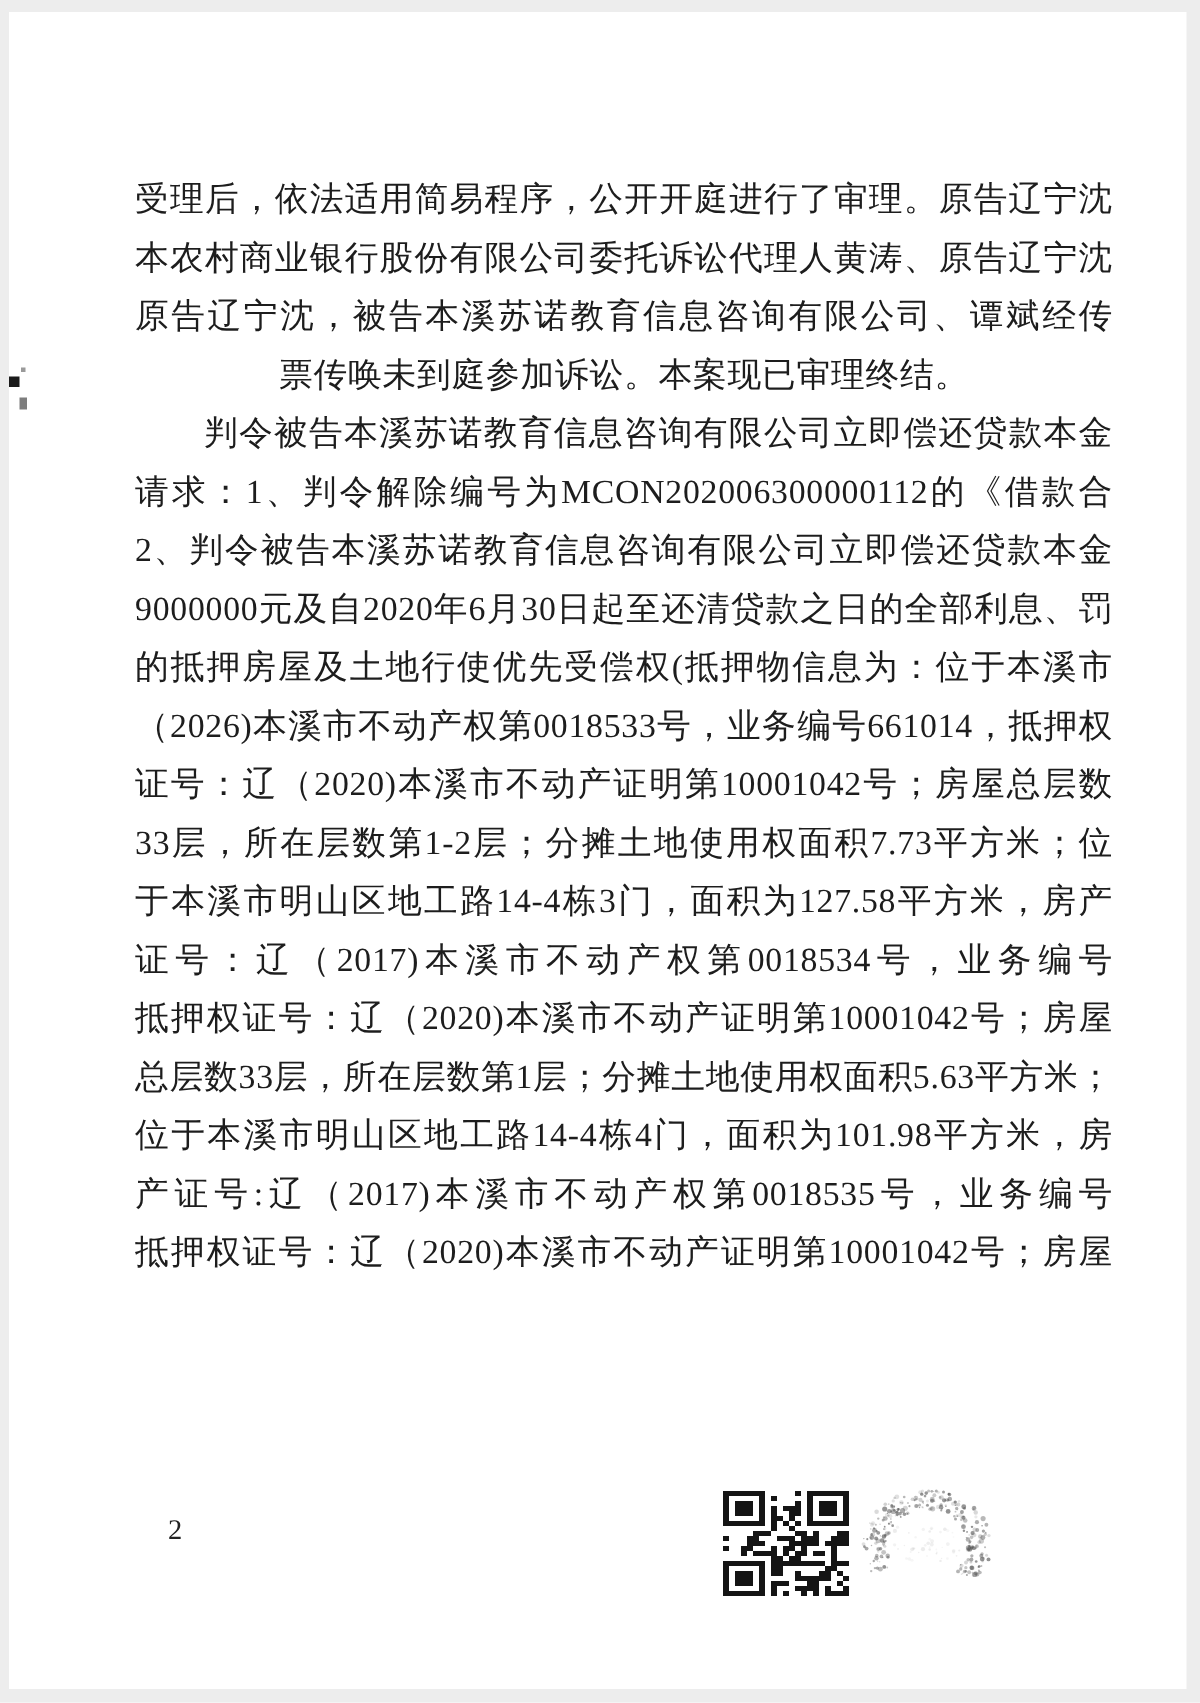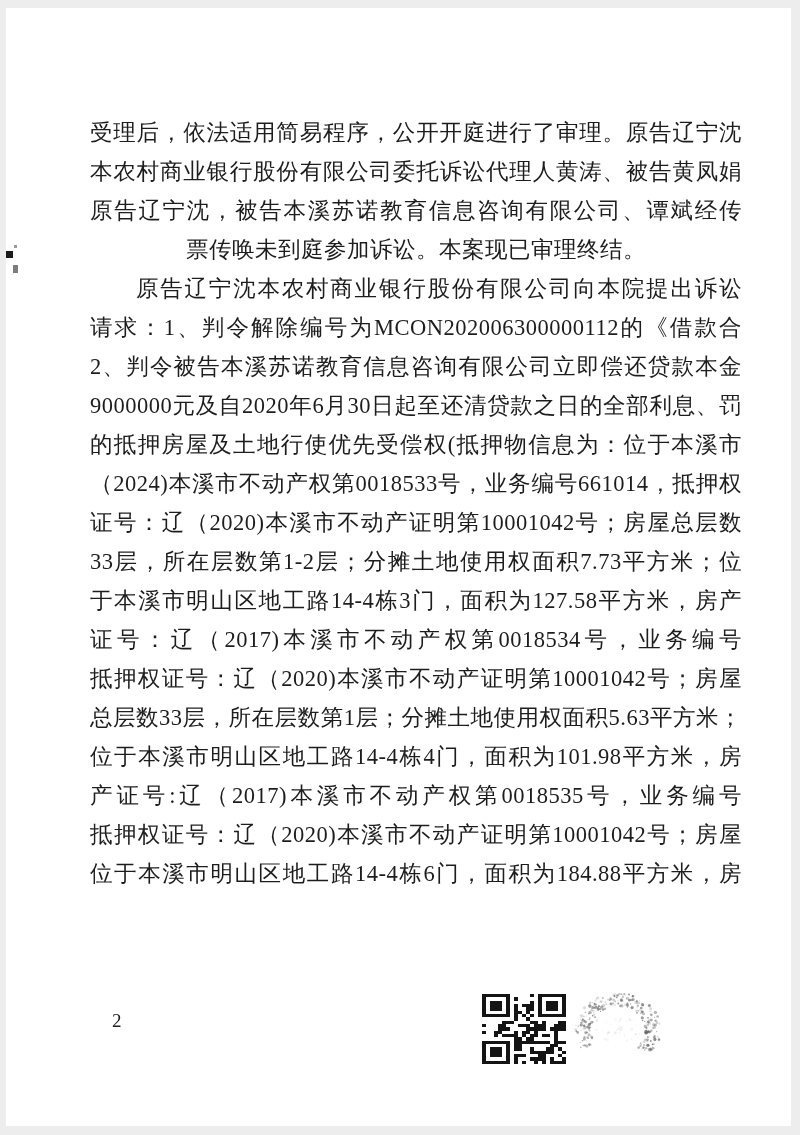"本农村商业银行股份有限公司委托诉讼代理人黄涛、被告黄凤娟" div.line { text: 被告黄凤娟 -> 原告辽宁沈 }
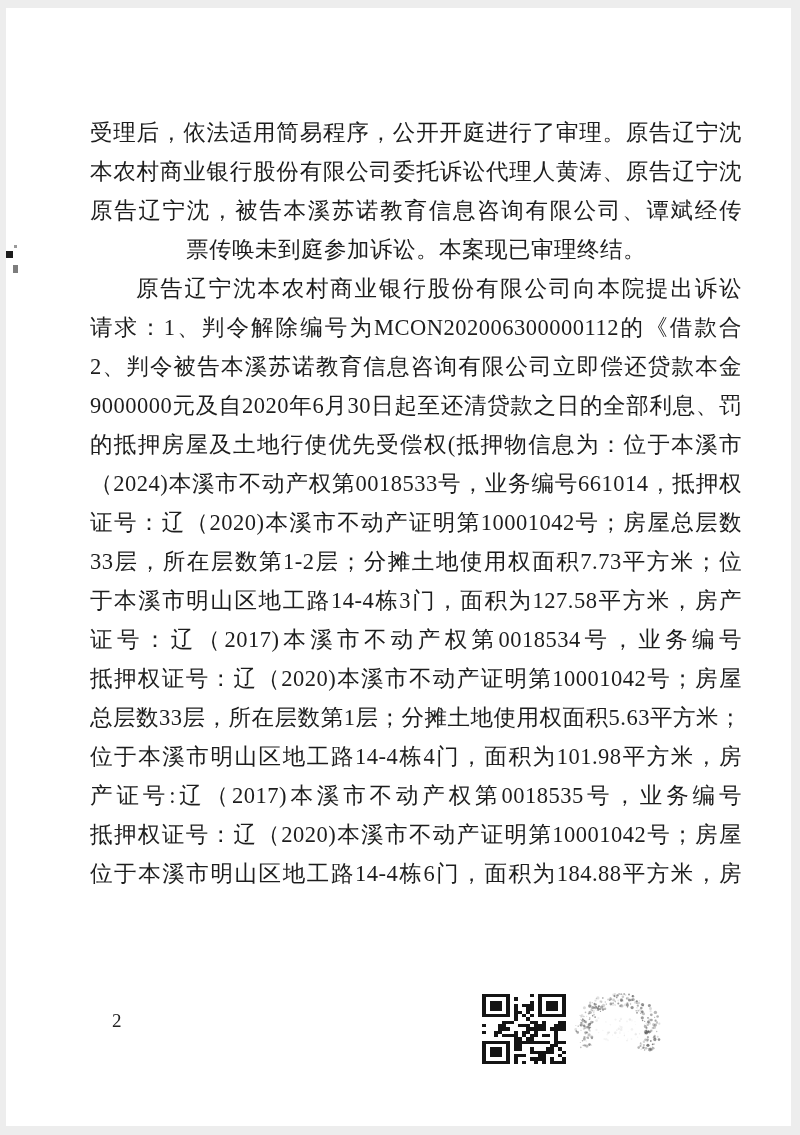"原告辽宁沈本农村商业银行股份有限公司向本院提出诉讼" div.line { text: 原告辽宁沈本农村商业银行股份有限公司向本院提出诉讼 -> 判令被告本溪苏诺教育信息咨询有限公司立即偿还贷款本金 }
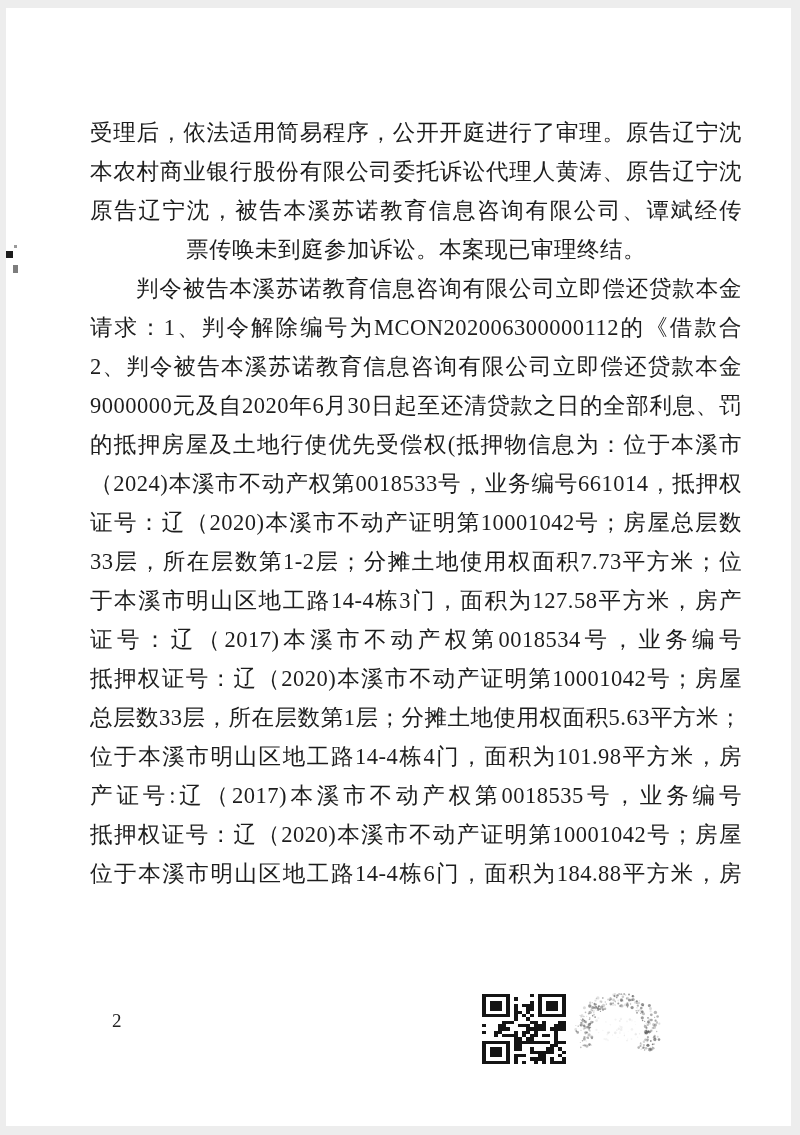"（2024)本溪市不动产权第0018533号，业务编号661014，抵押权" div.line { text: 2024 -> 2026 }
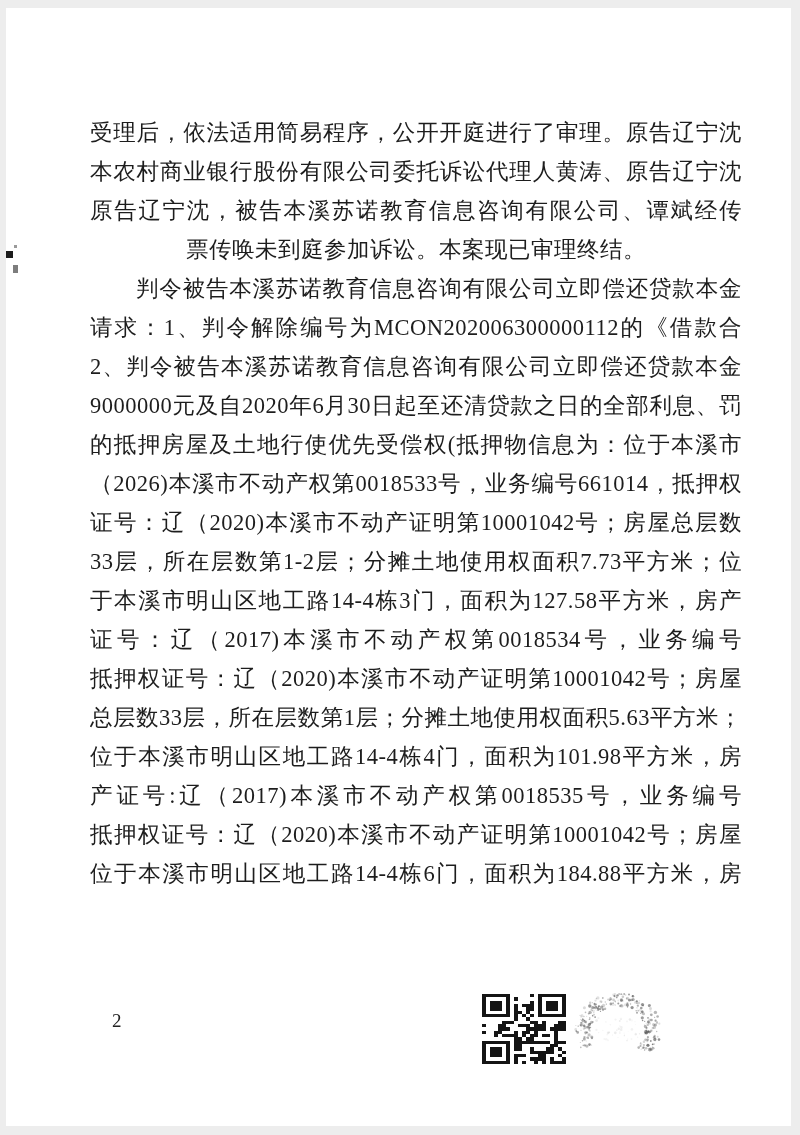"位于本溪市明山区地工路14-4栋6门，面积为184.88平方米，房" div.line { html: <div>位于本溪市明山区地工路14-4栋6门，面积为184.88平方米，房</div> -> none }
